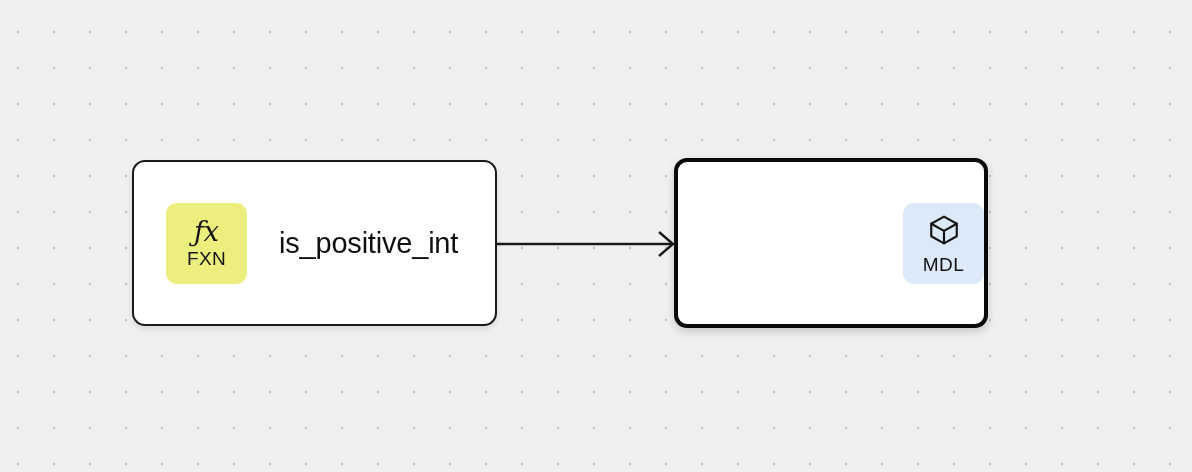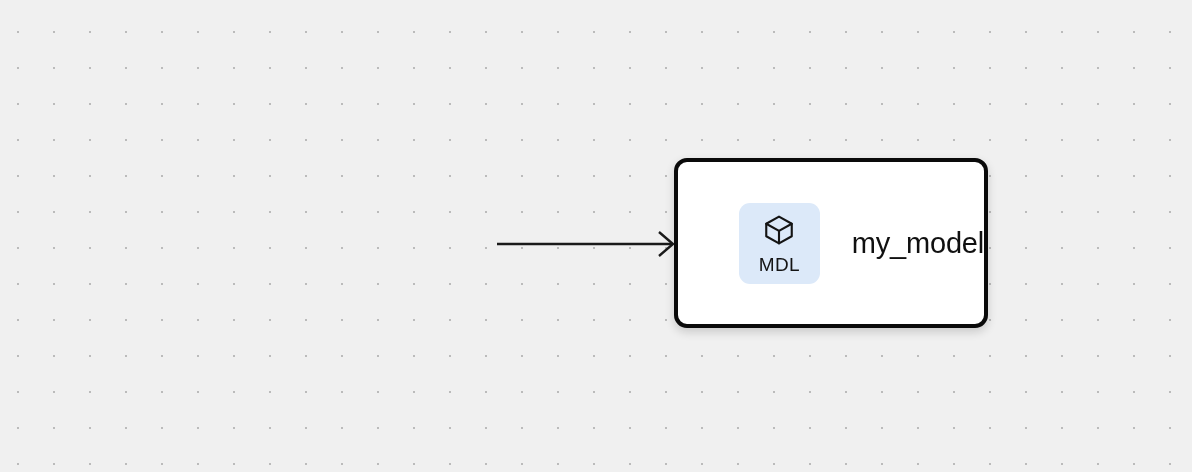"ƒx" div.node { html: none -> <div> <div> <span>ƒx</span> <span>FXN</span> </div> <div>is_positive_int</div> </div> }
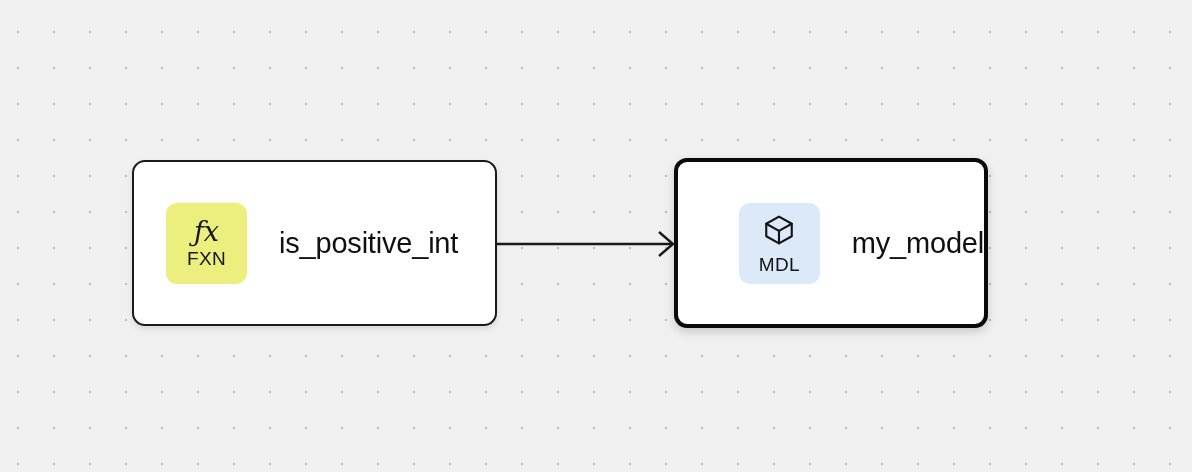"my_model" div.node-title { html: <div>my_model</div> -> none }
